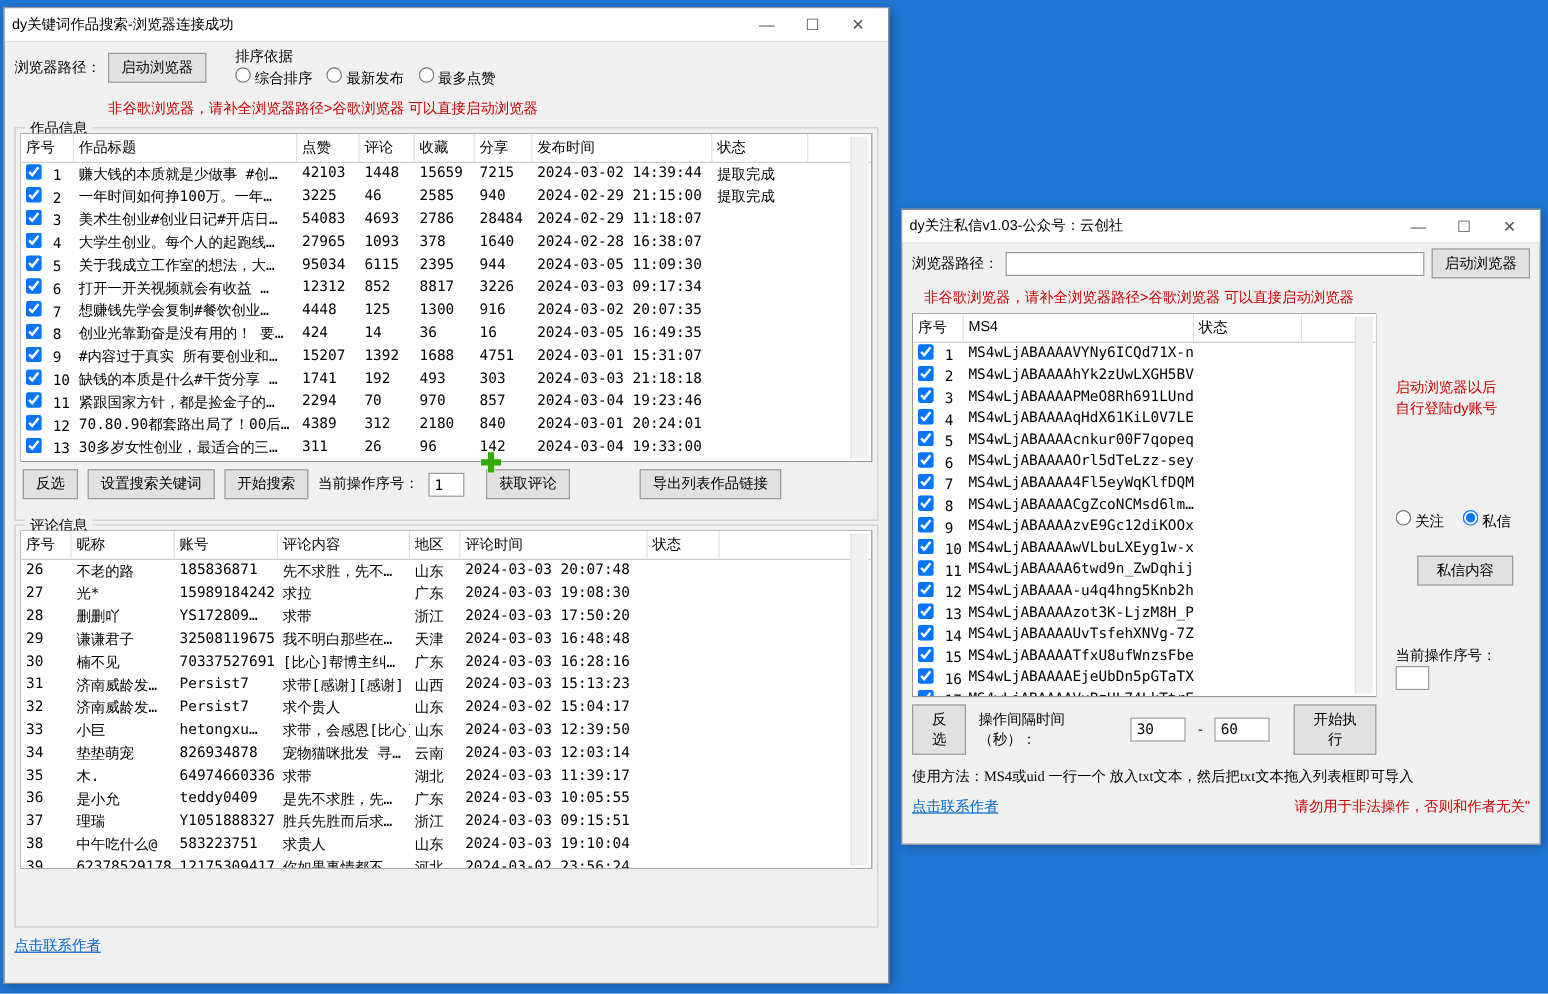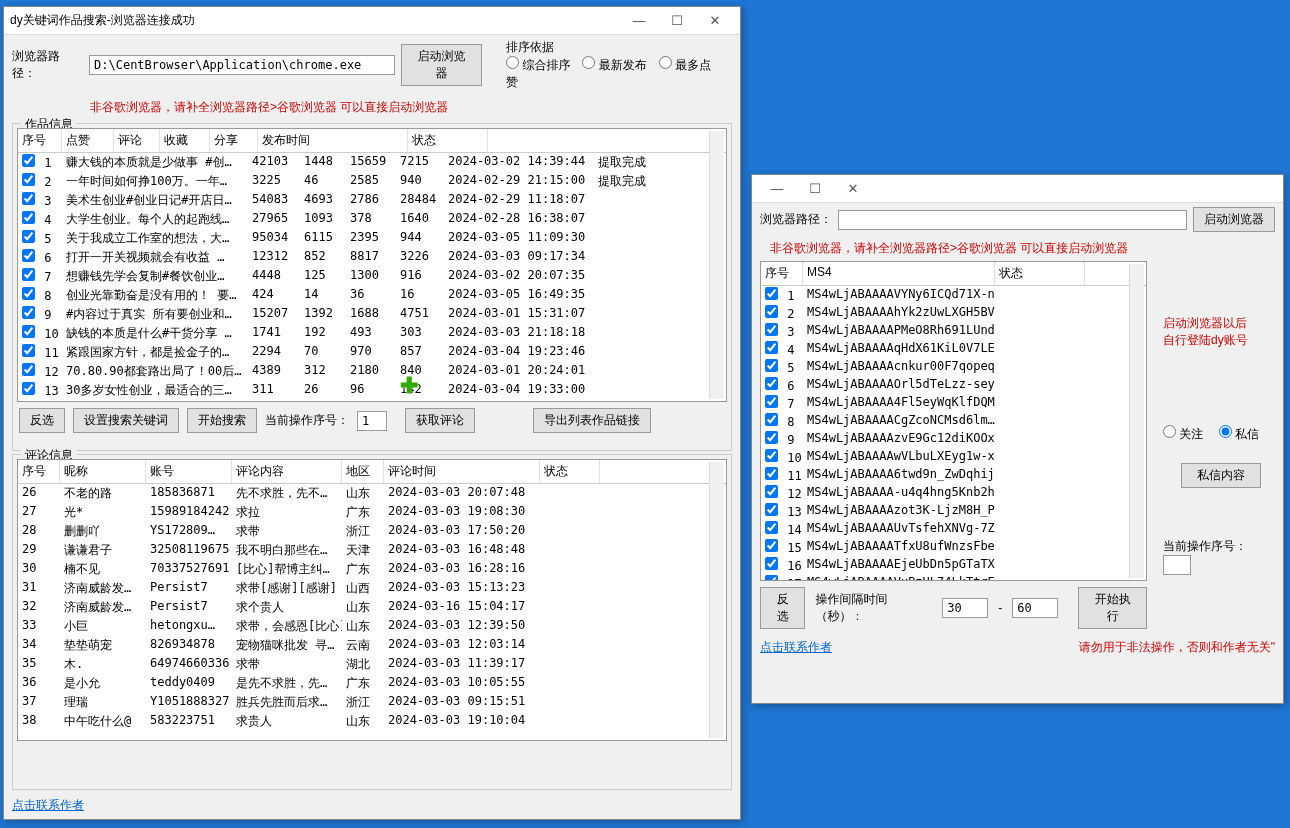"D:\CentBrowser\Application\chrome.exe" input.input { html: <input> -> none }
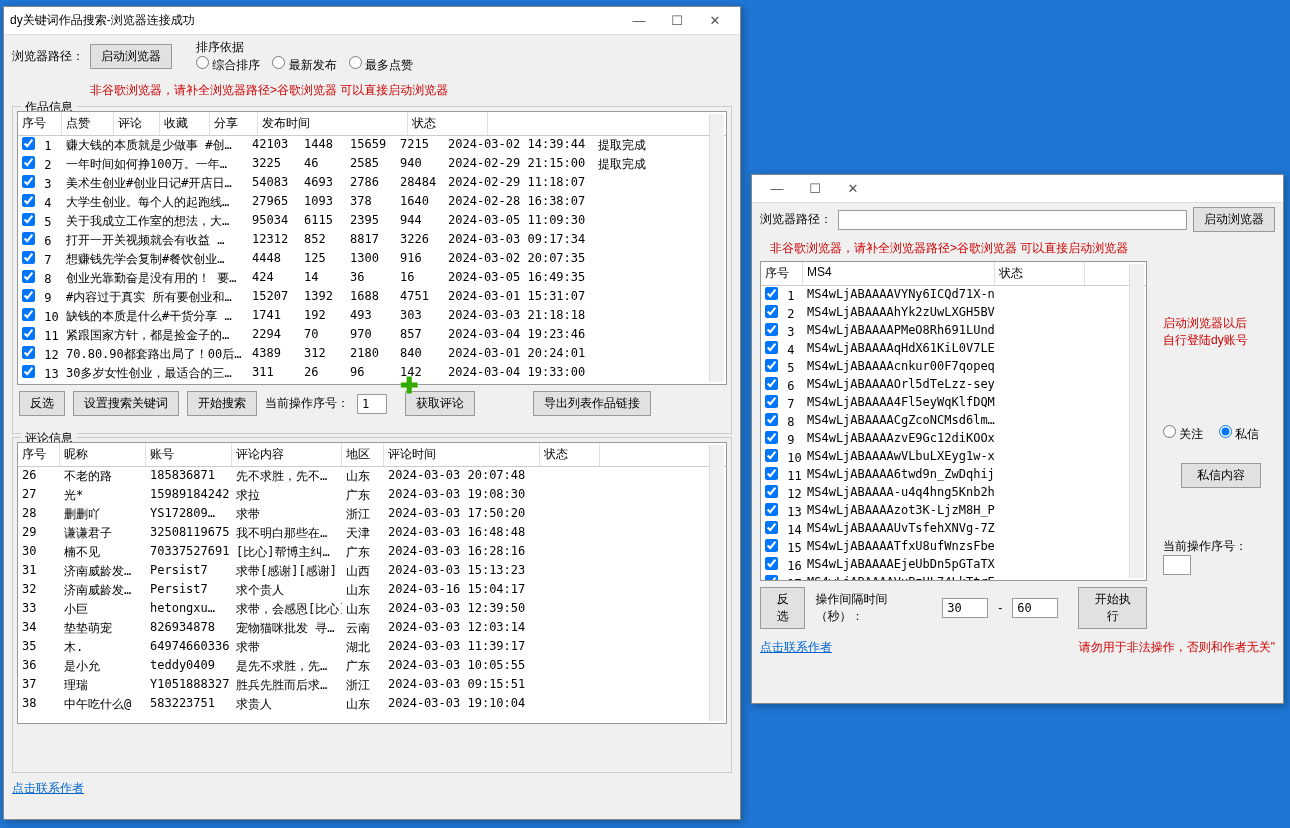"作品标题" div { html: none -> <div>作品标题</div> }
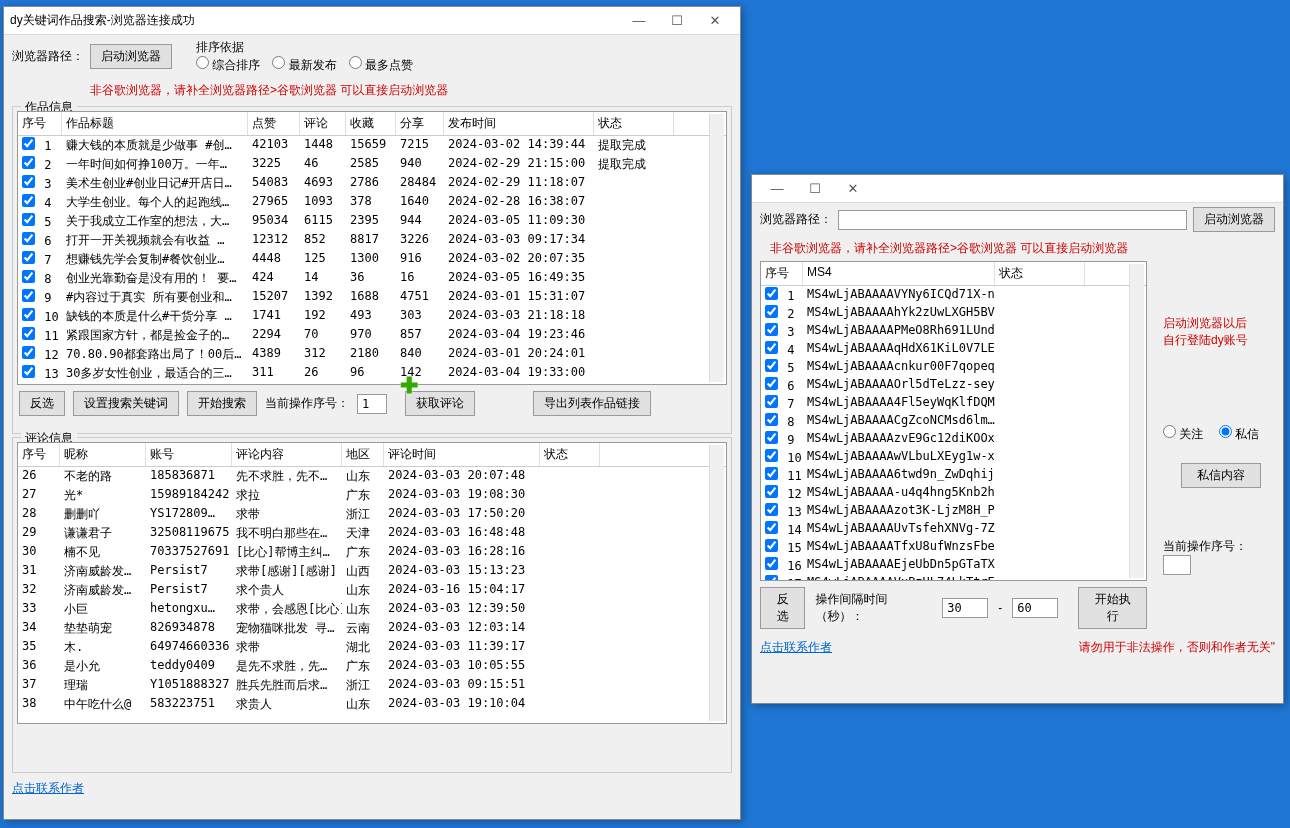"dy关注私信v1.03-公众号：云创社" span.title { html: none -> <span>dy关注私信v1.03-公众号：云创社</span> }
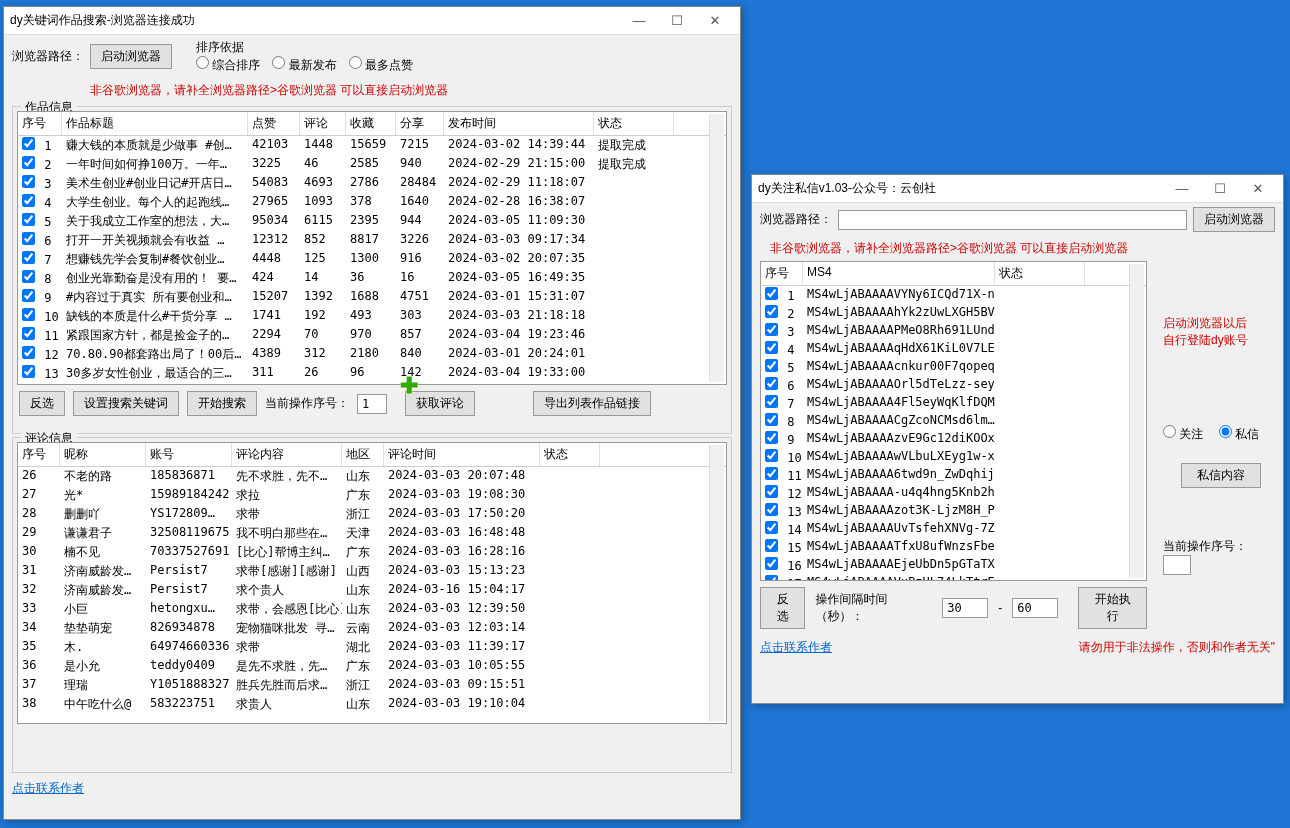"2024-03-16 15:04:17" div { text: 2024-03-16 -> 2024-03-02 }
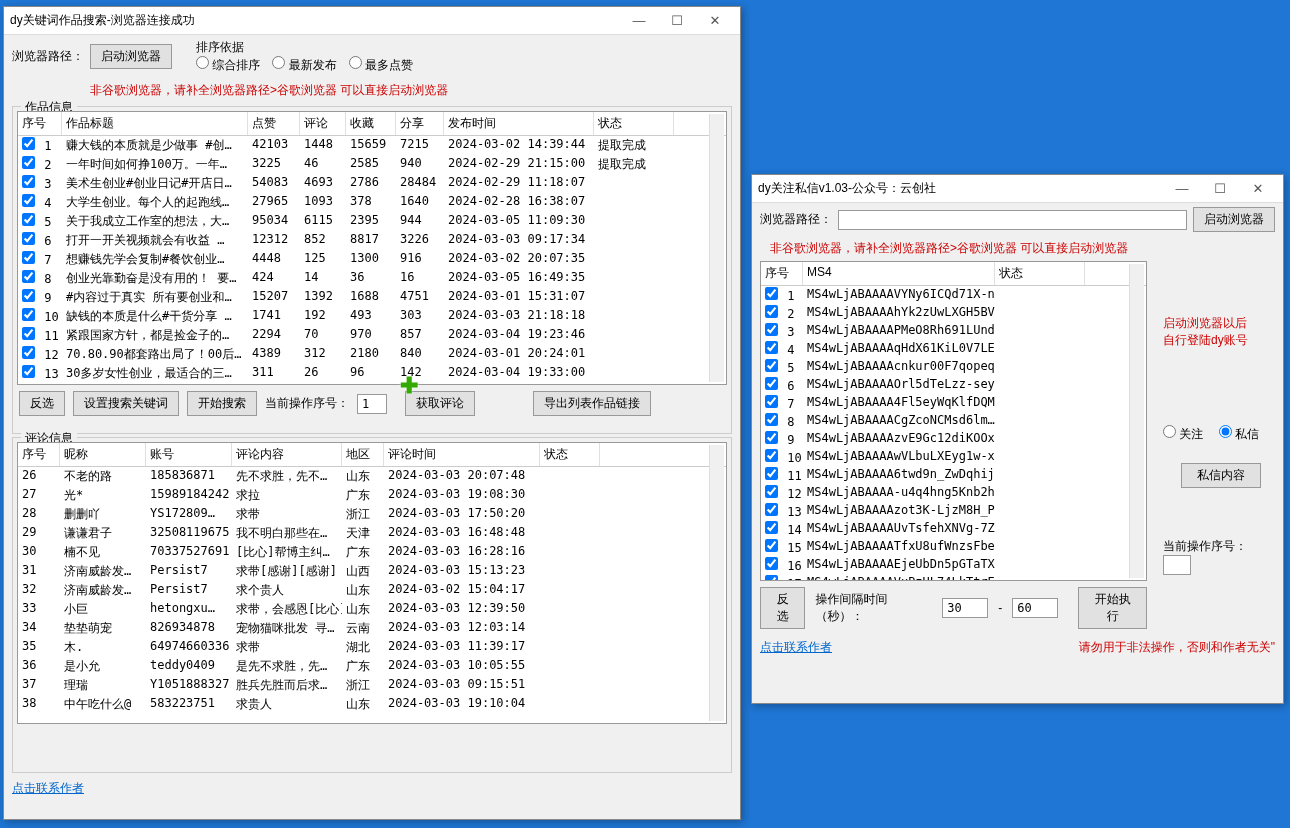"使用方法：MS4或uid 一行一个" div.row { html: none -> <div> <span>使用方法：MS4或uid 一行一个 放入txt文本，然后把txt文本拖入列表框即可导入</span> </div> }
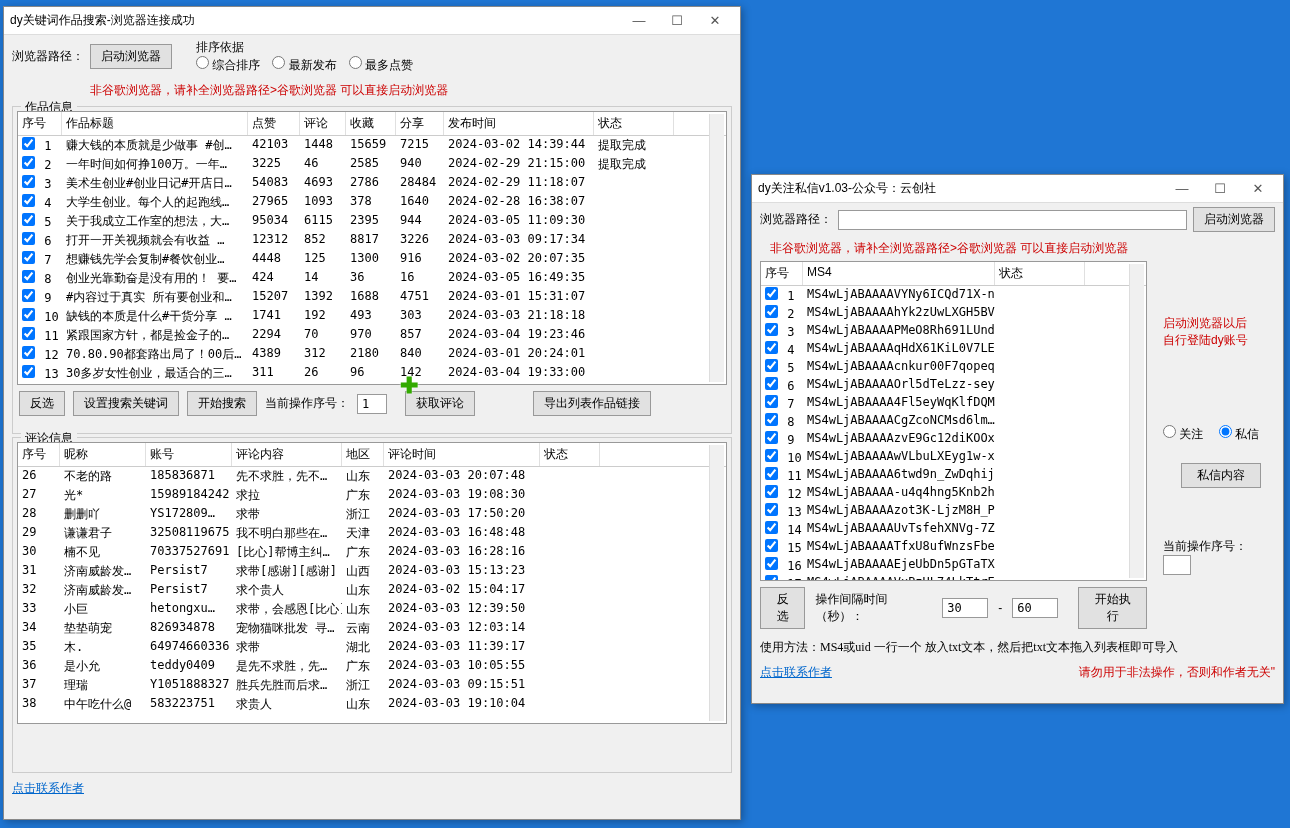"39" div.listrow { html: none -> <div> <div>39</div> <div>62378529178</div> <div>12175309417</div> <div>你如果事情都不…</div> <div>河北</div> <div>2024-03-02 23:56:24</div> <div></div> </div> }
